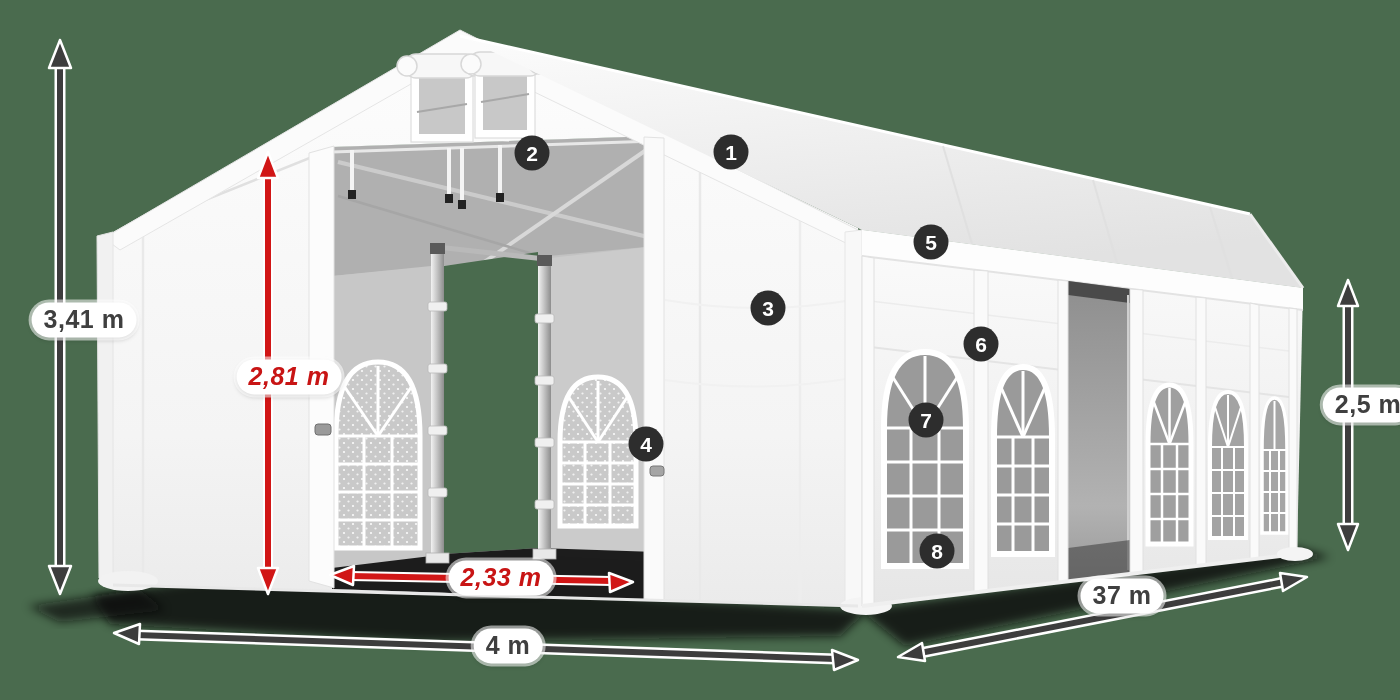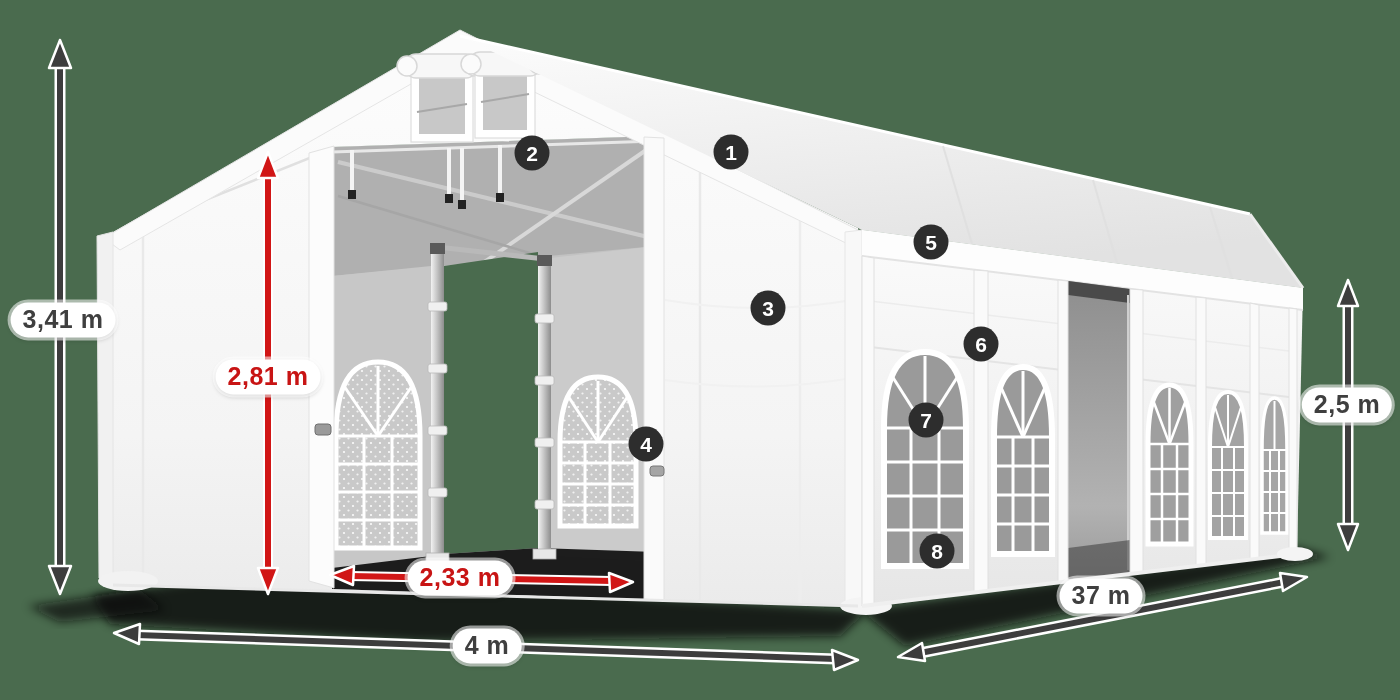"3,41 m" .dim { margin-left: none -> 21px }
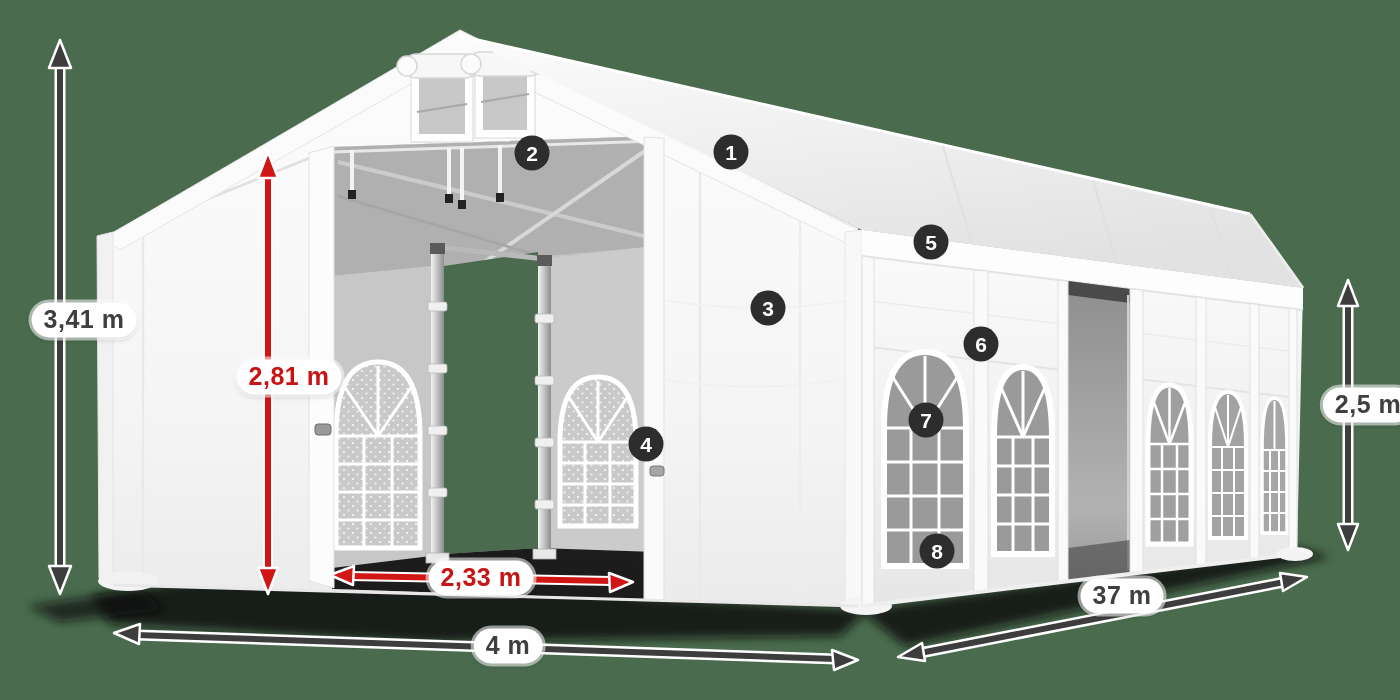"2,81 m" .dim-red { font-style: none -> italic }
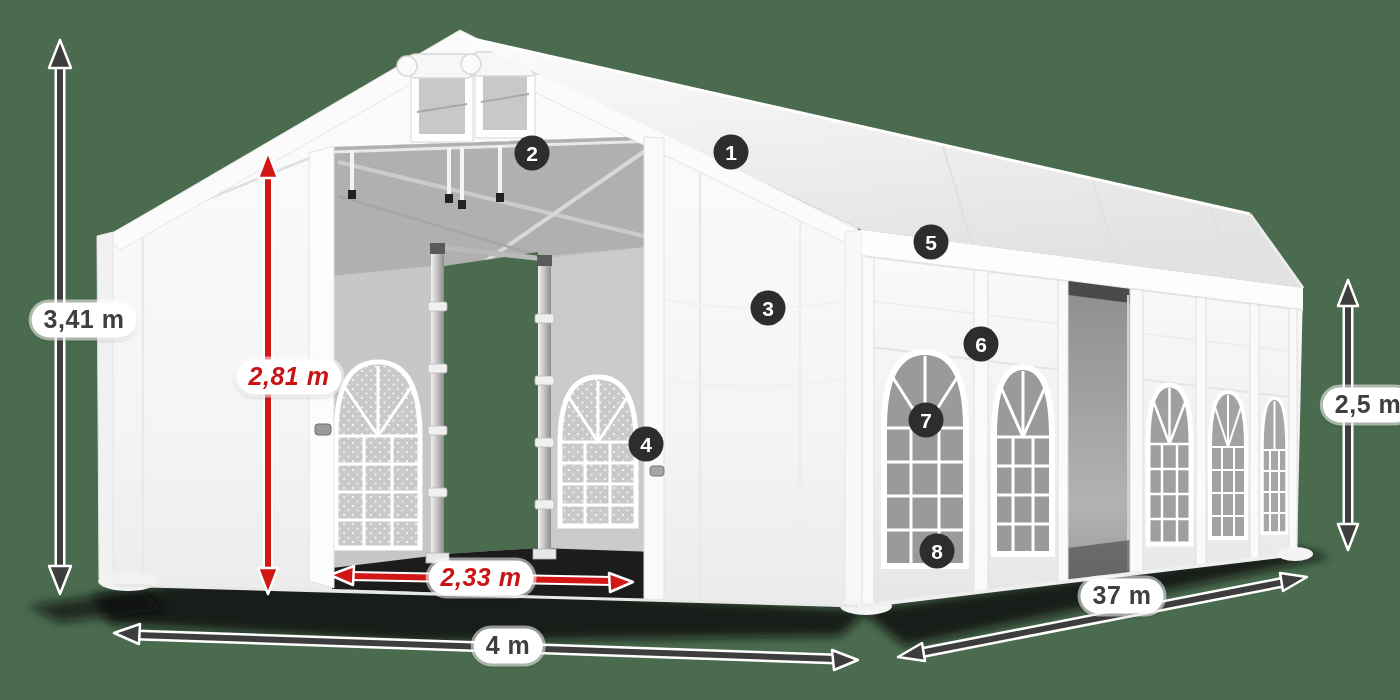"2,33 m" div.dim { left: 460px -> 480px }
